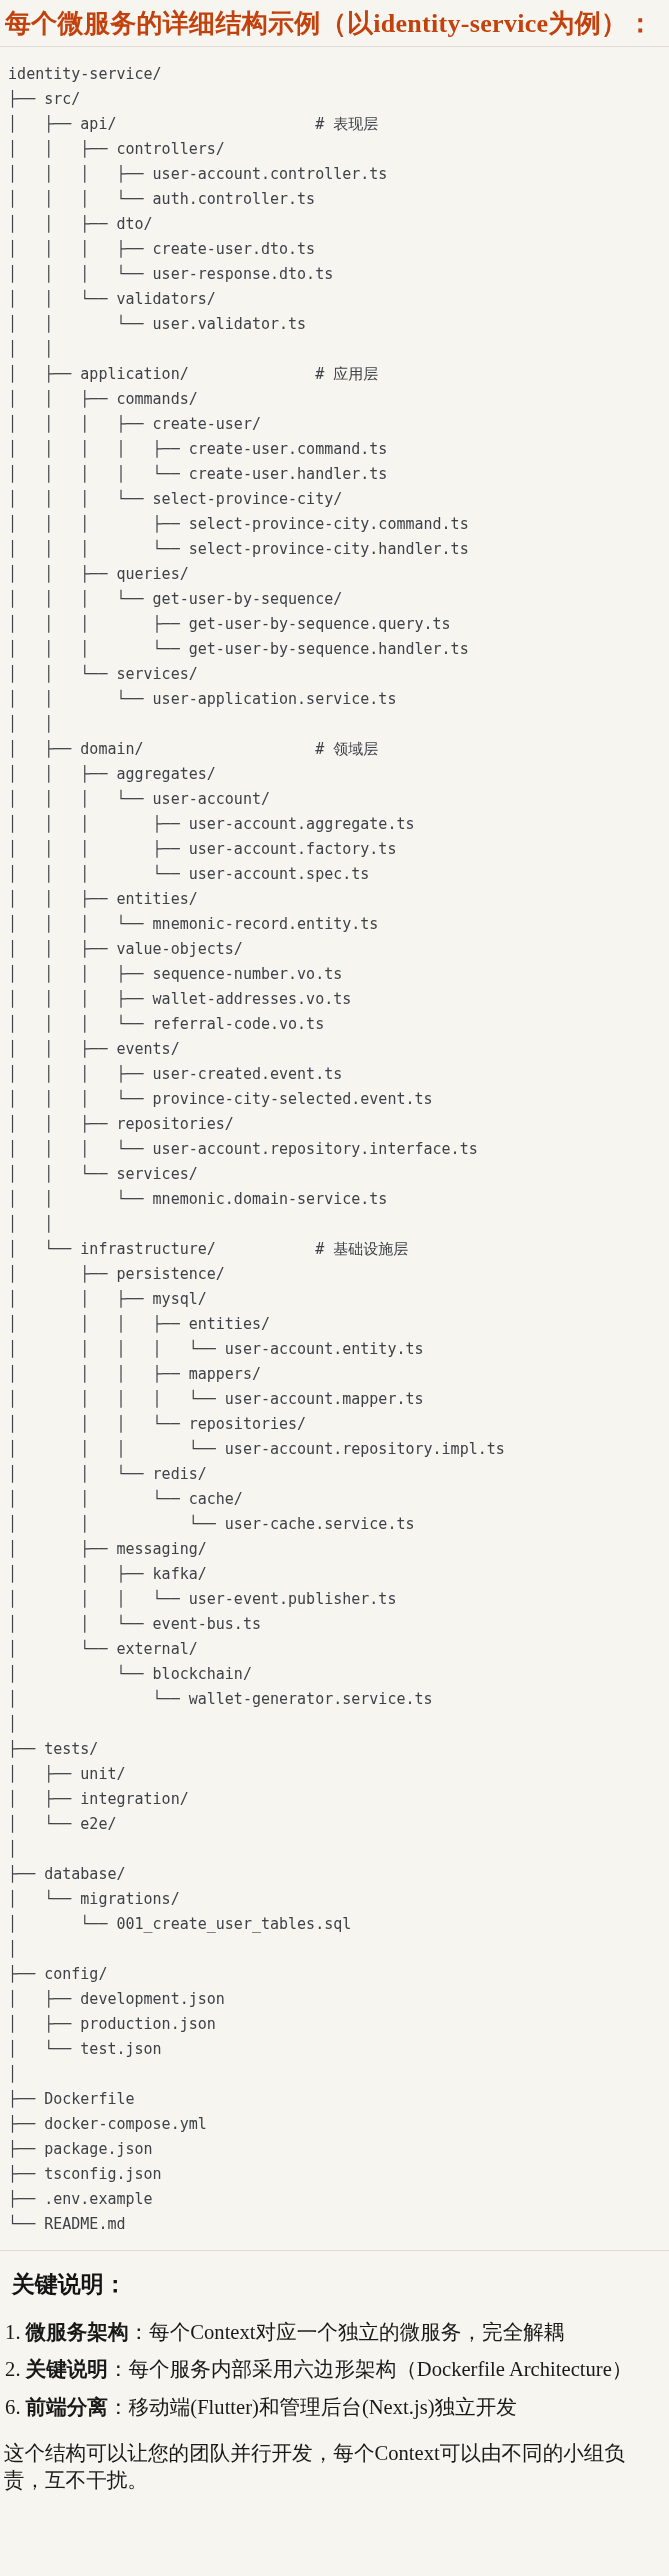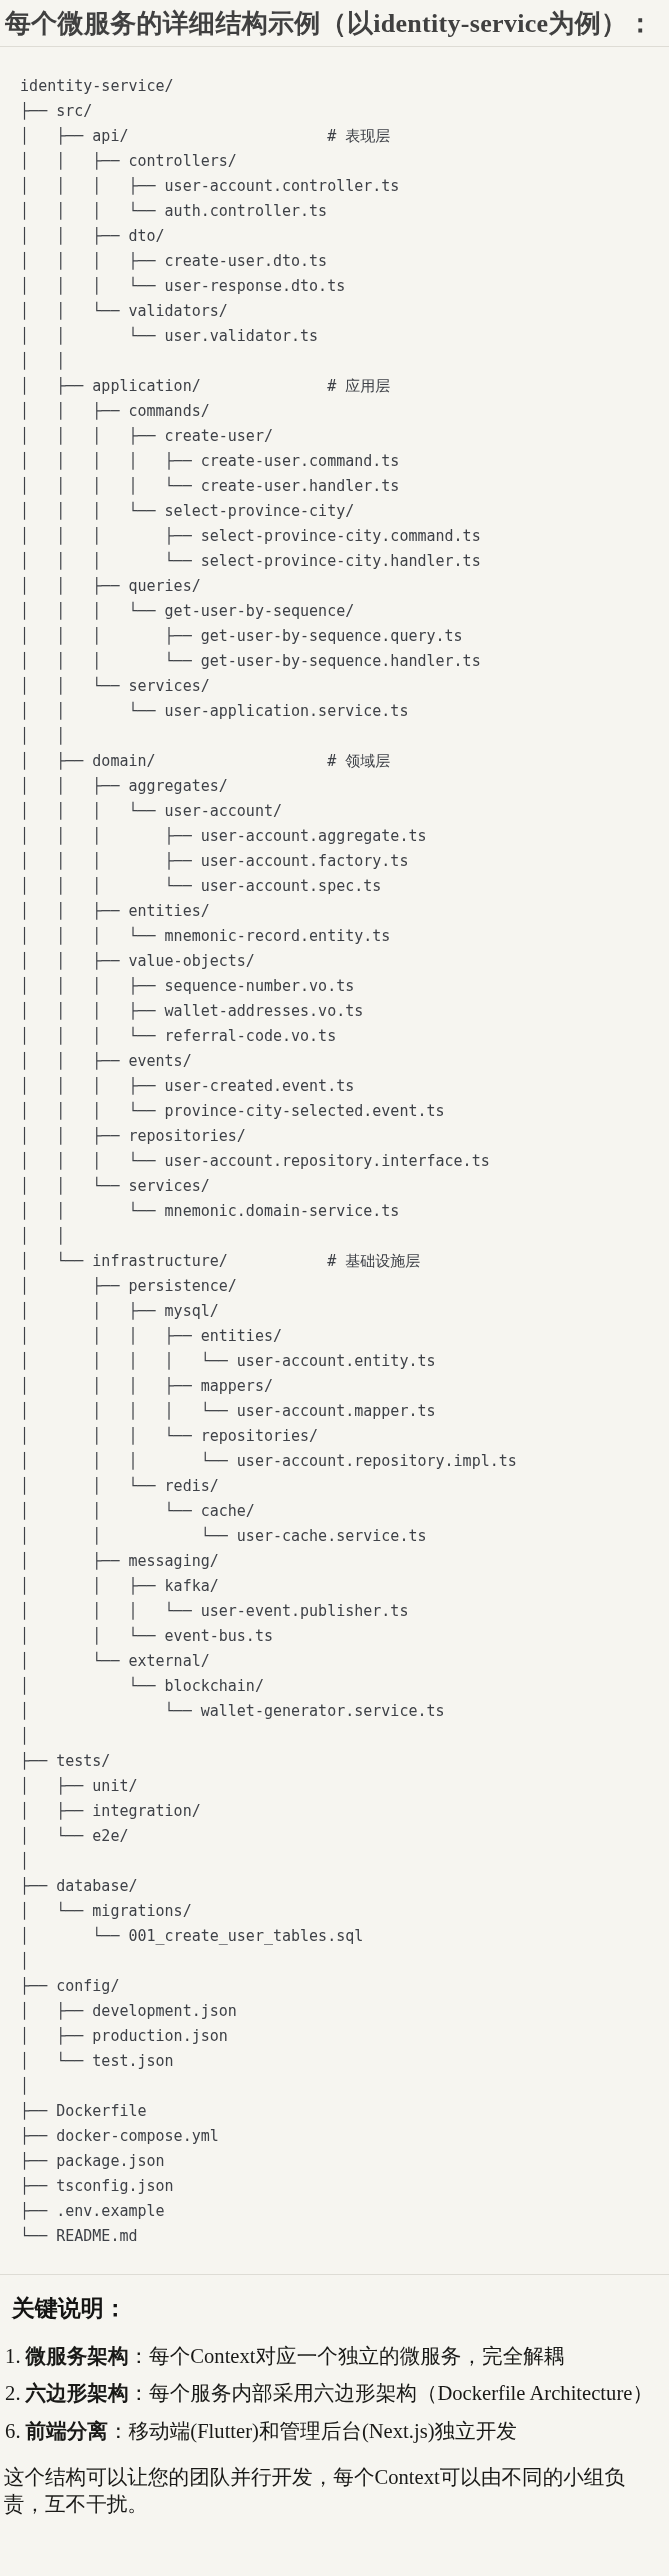"每个微服务的详细结构示例（以identity-service为例）：" .doc-title { color: #404040 -> #c2410c }
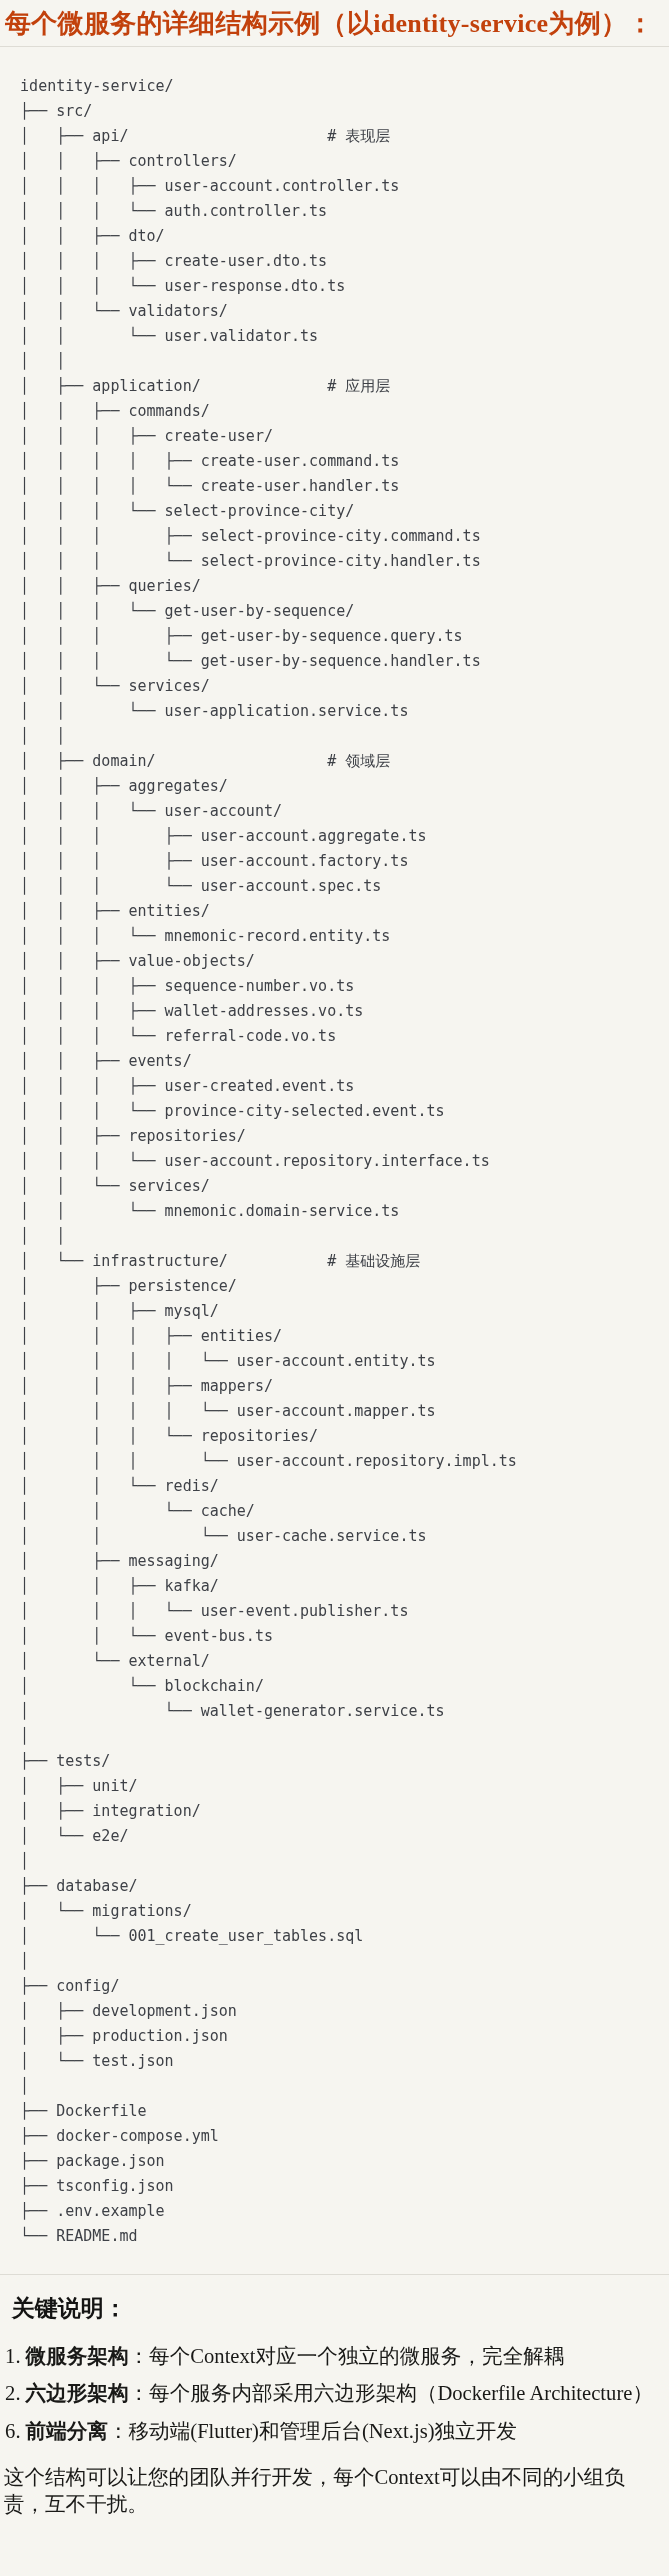"identity-service/" pre.tree { margin: 12px -> 0 }
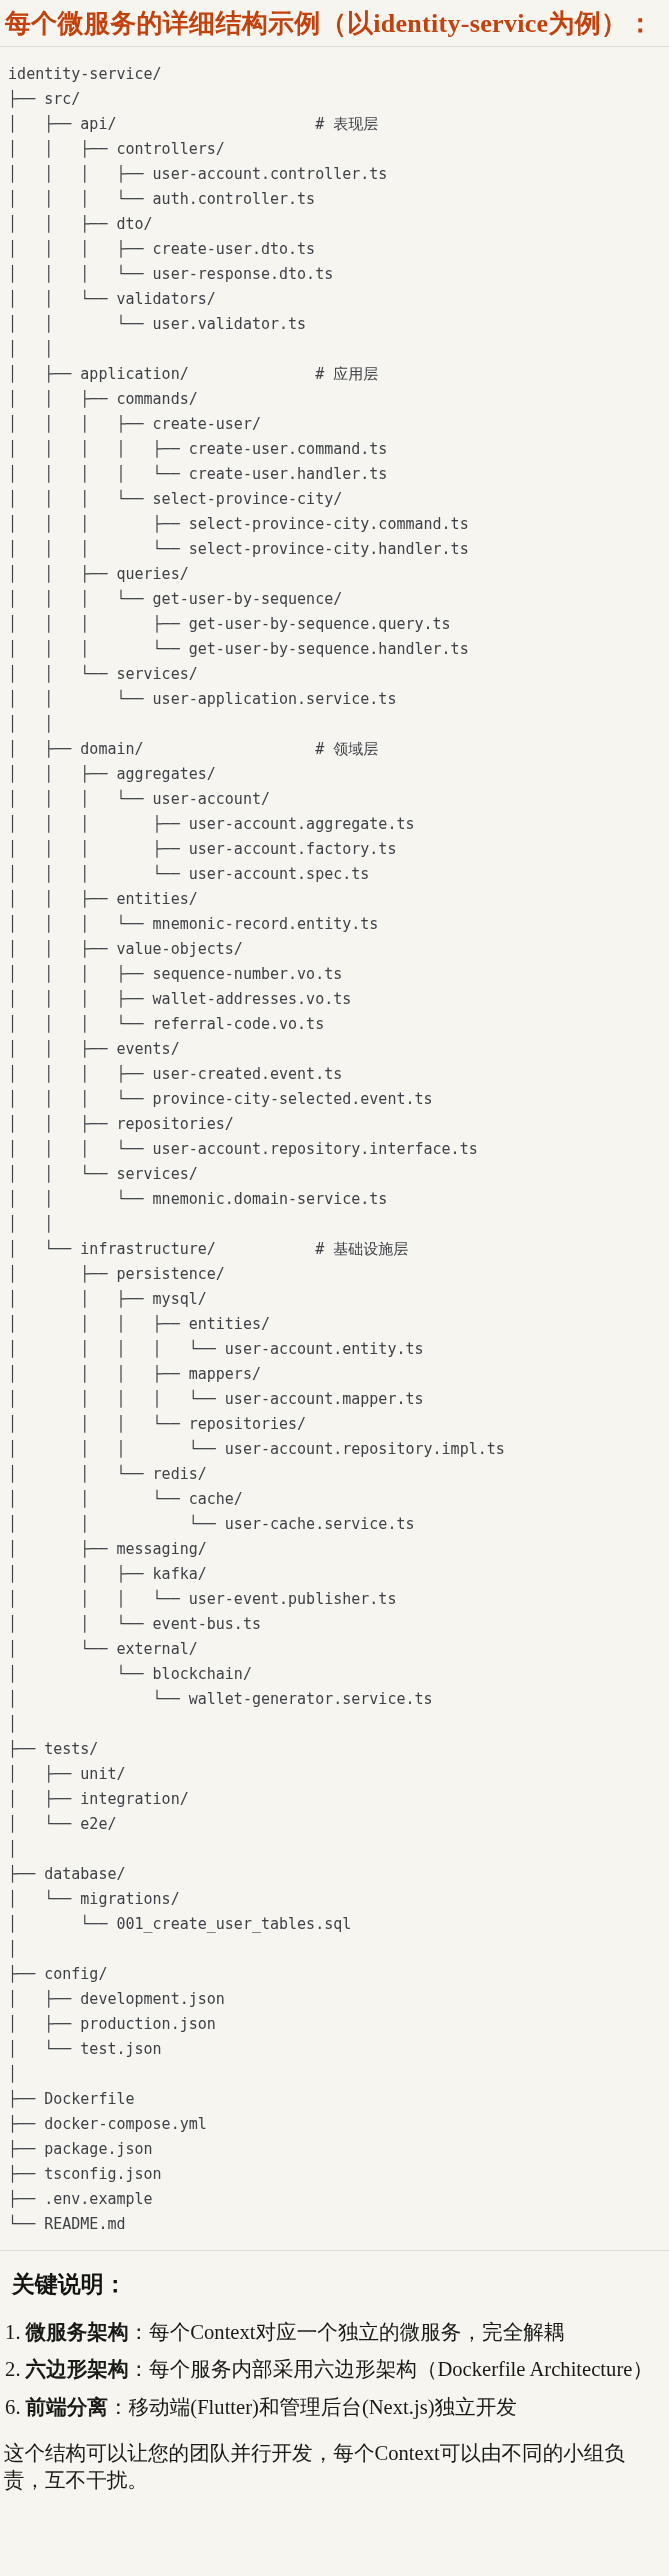"六边形架构" span.note-label { text: 六边形架构 -> 关键说明 }
